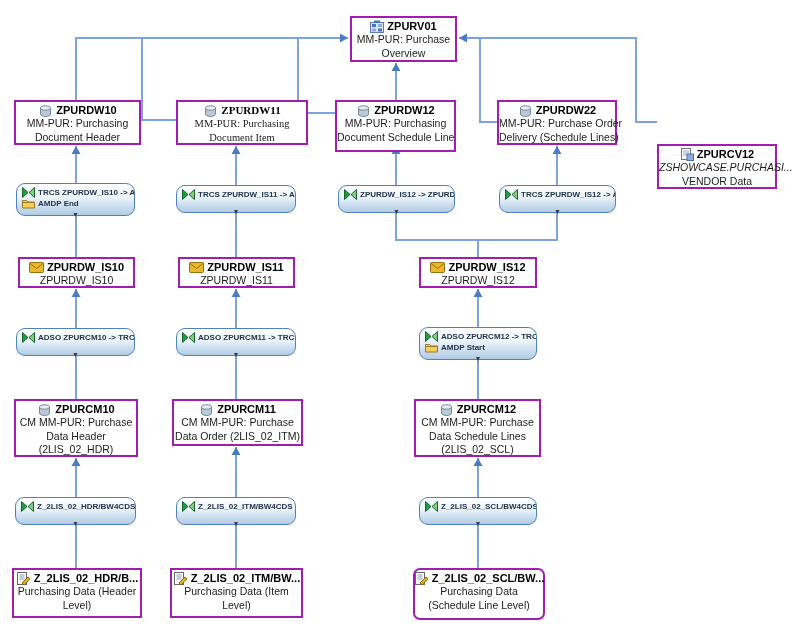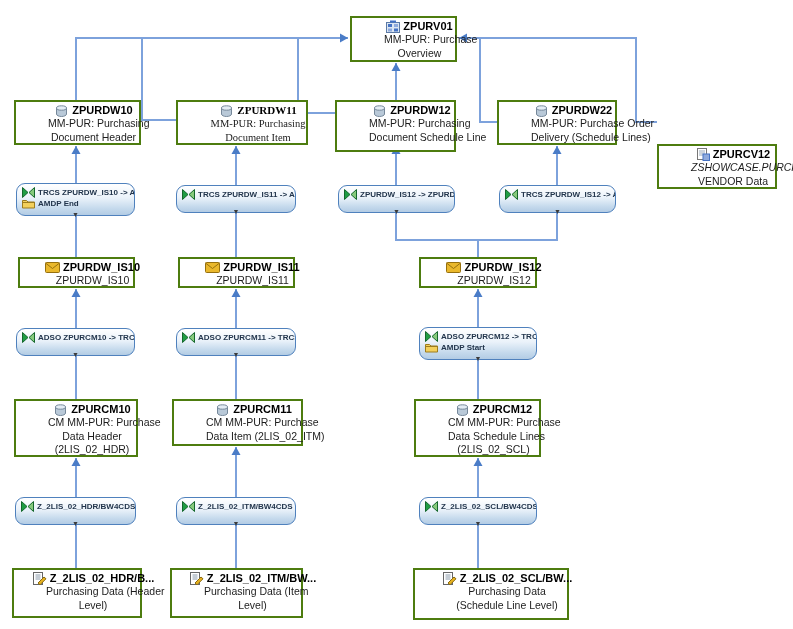"ZPURV01" .entity { border: 2px solid #4d7c0f -> 2px solid #a21caf; padding-left: 32px -> none }
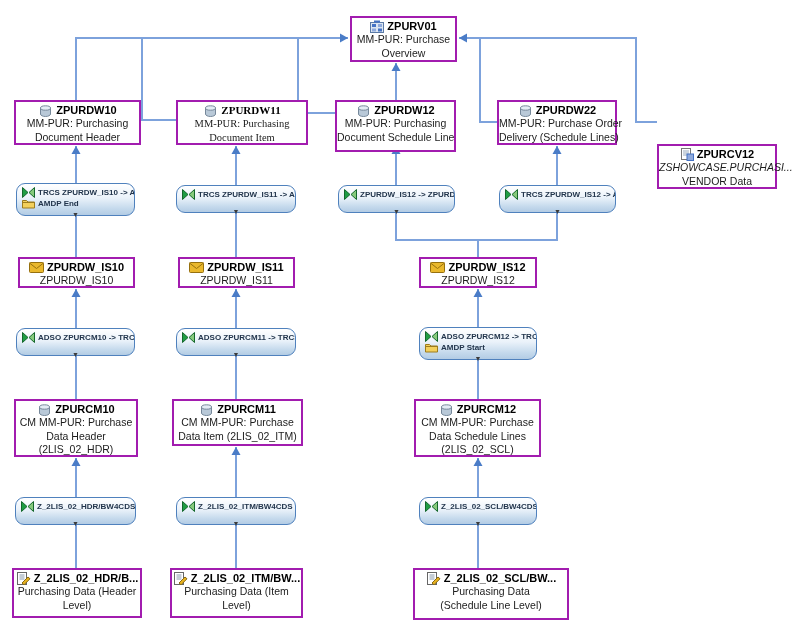"Data Item (2LIS_02_ITM)" div.desc { text: Item -> Order }
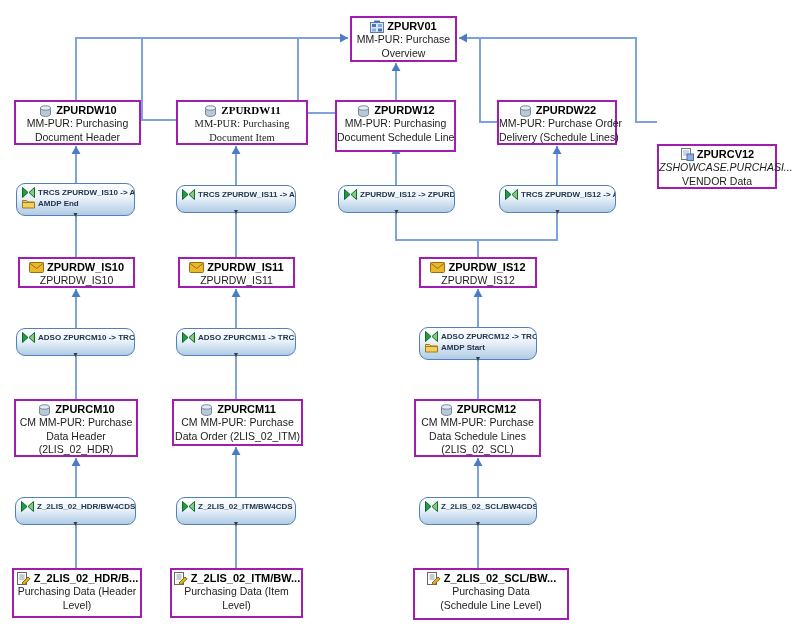"Z_2LIS_02_SCL/BW..." div.node { border-radius: none -> 7px; width: 156px -> 132px }
